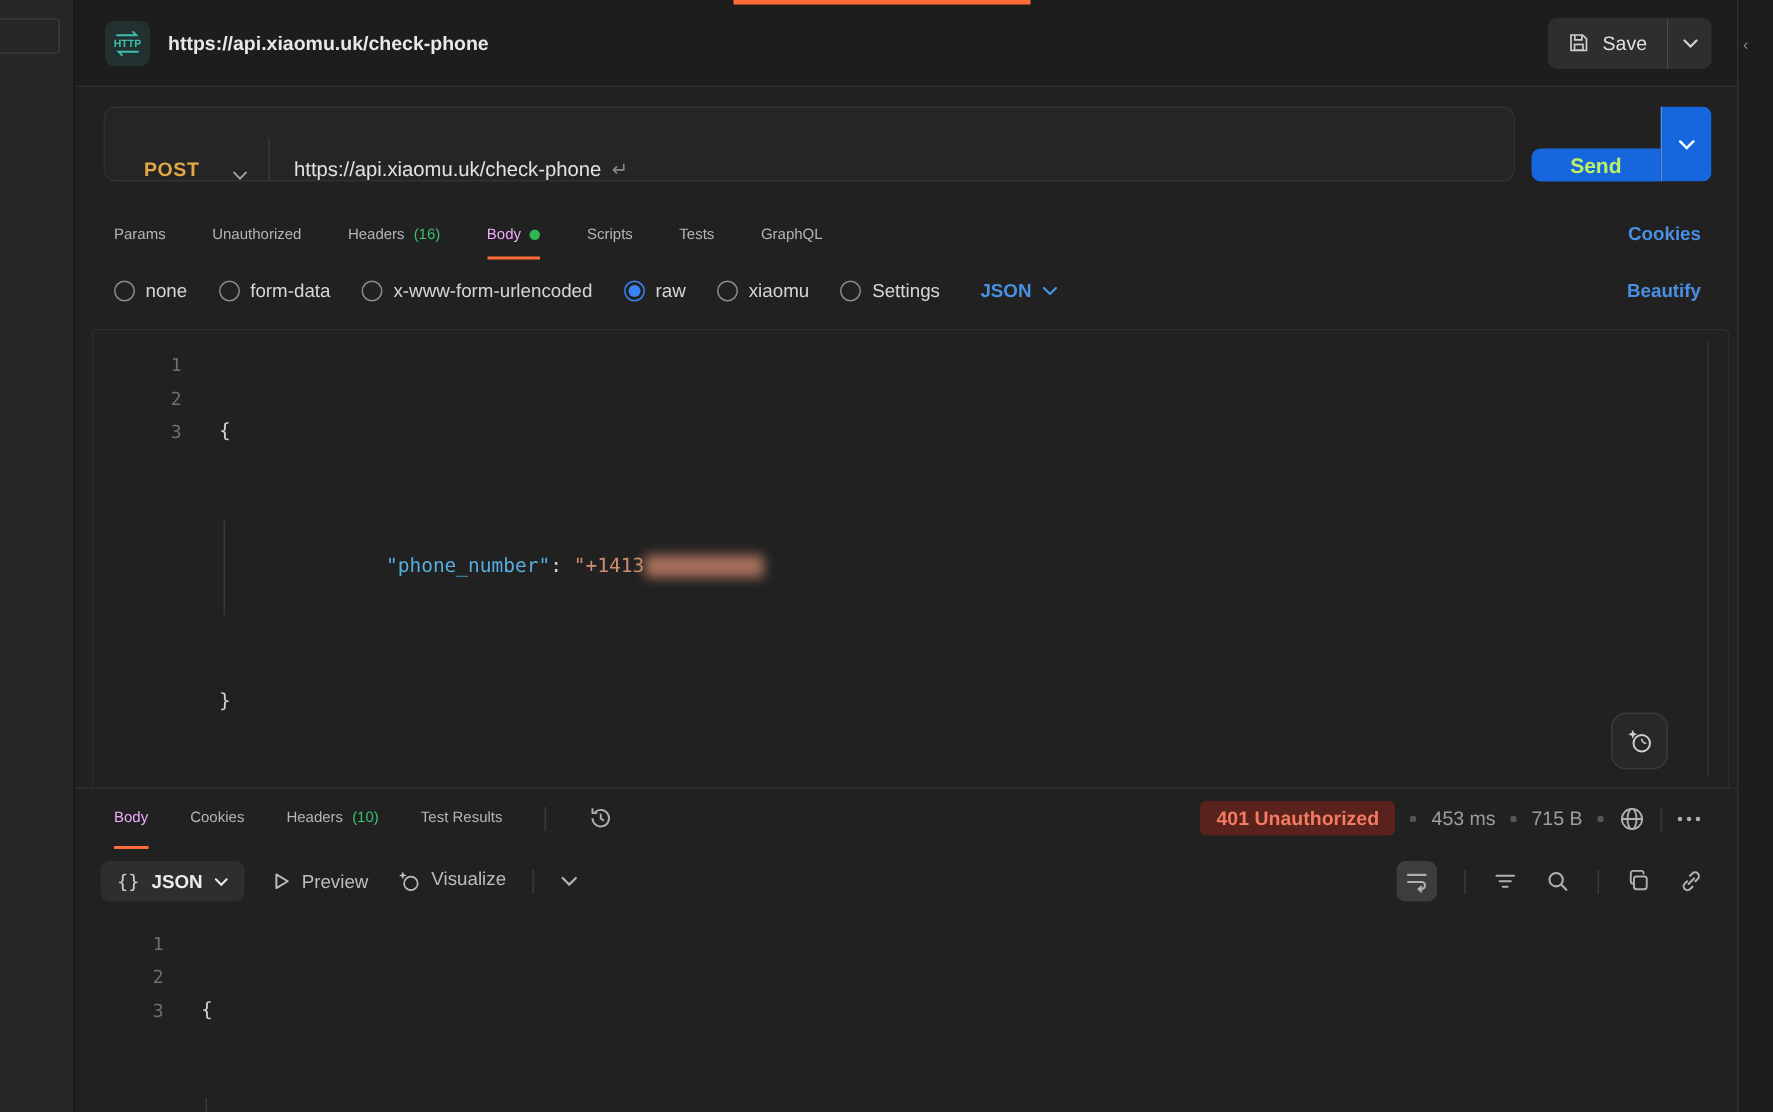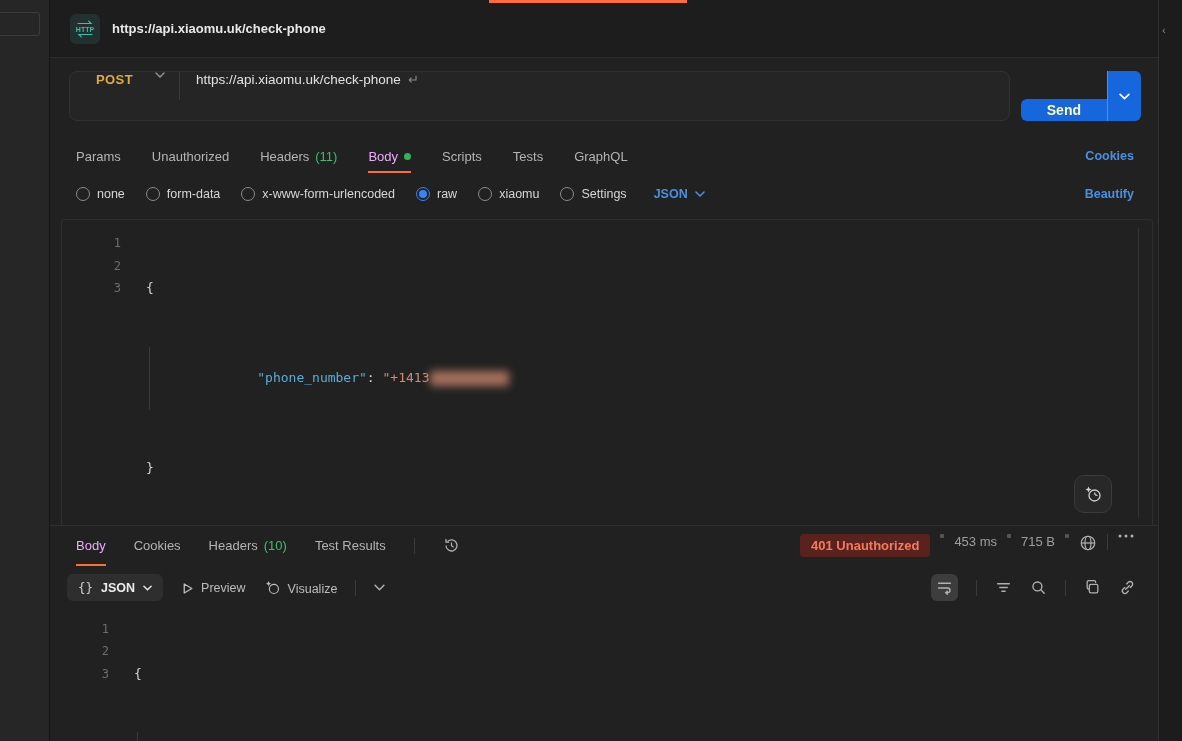"Save" div.save-split { html: none -> <div> <div> <span> <svg> <path></path> <path></path> <rect></rect> </svg> </span> <span>Save</span> </div> <div> <span> <svg> <path></path> </svg> </span> </div> </div> }
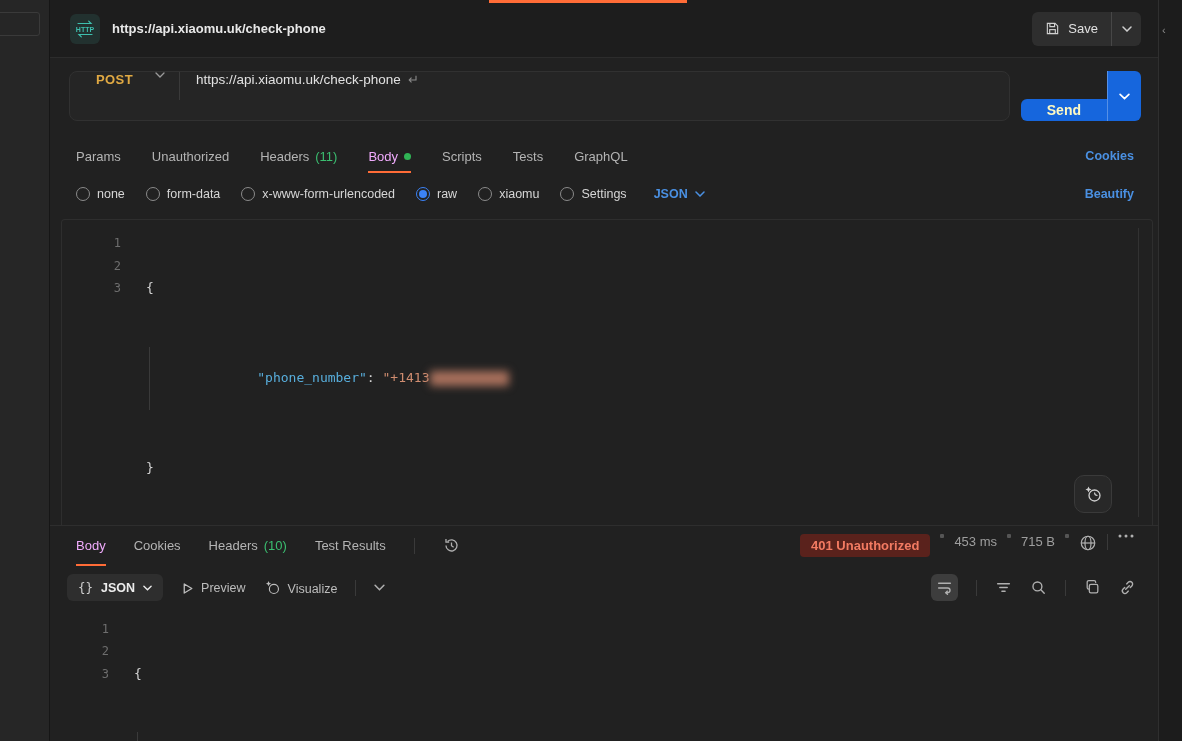"POST" .request-bar { align-items: flex-start -> flex-end }
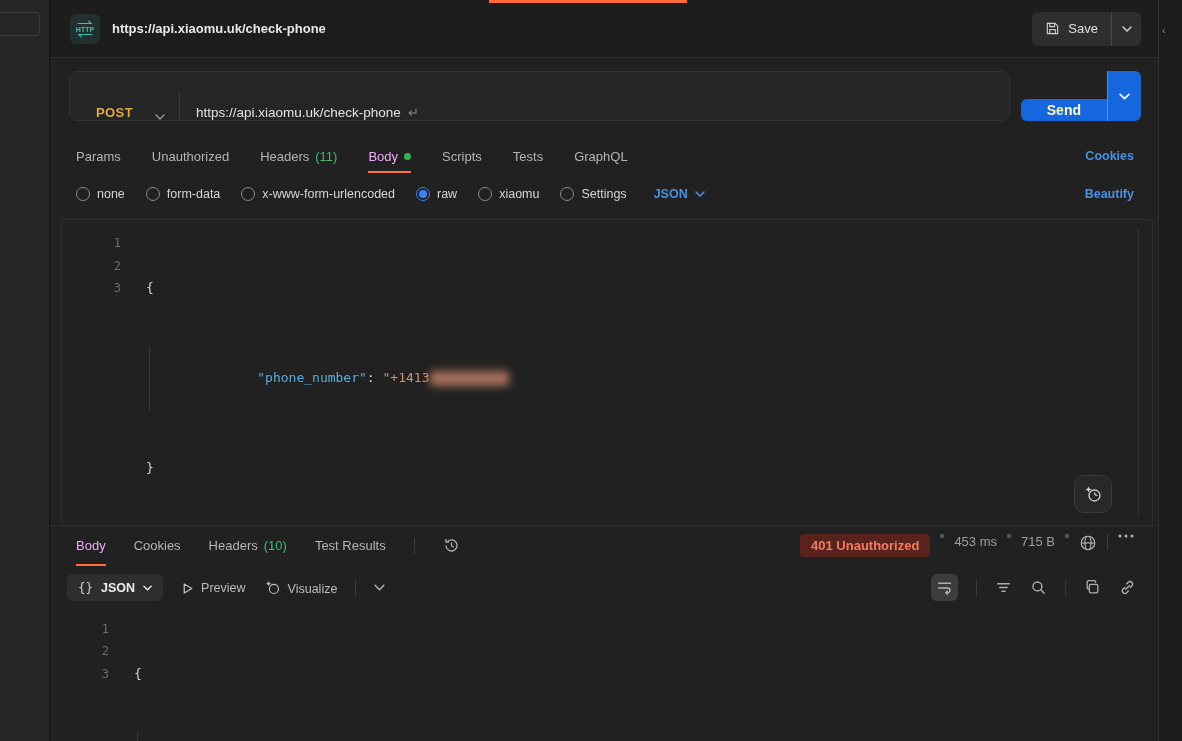"Send" .send-main { color: #fef9c3 -> #bef264 }
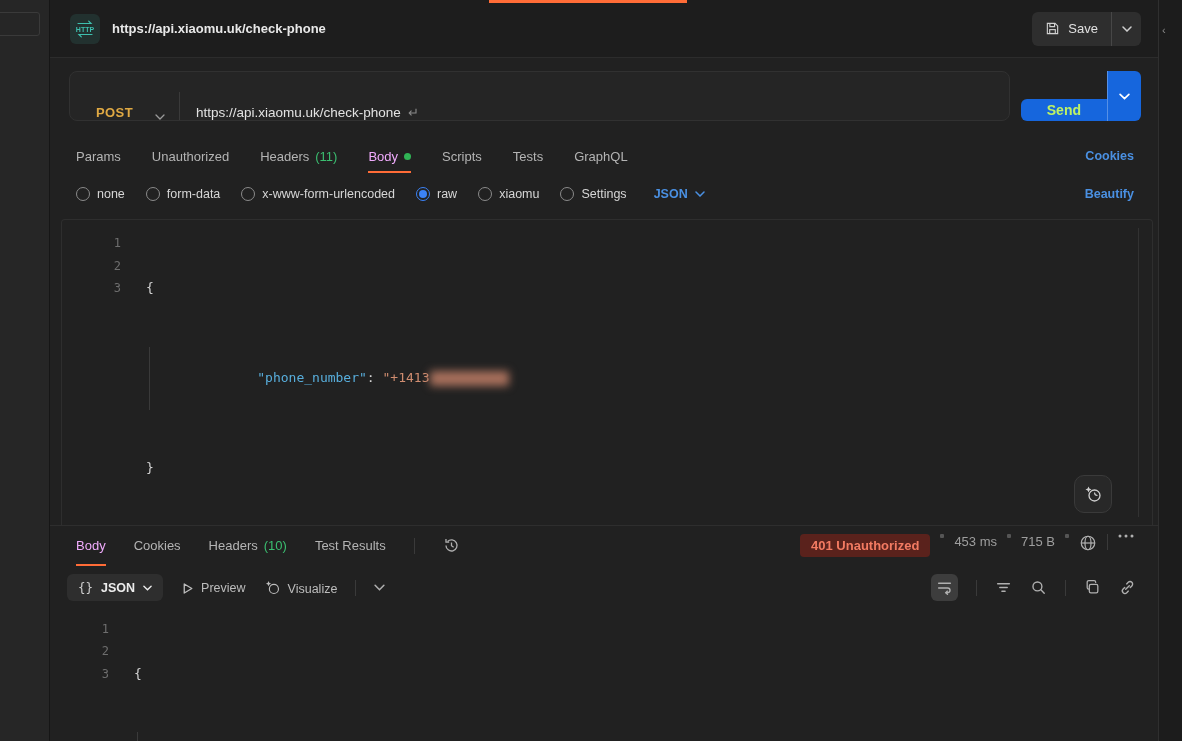"Params" .tab { font-size: 13px -> 10px }
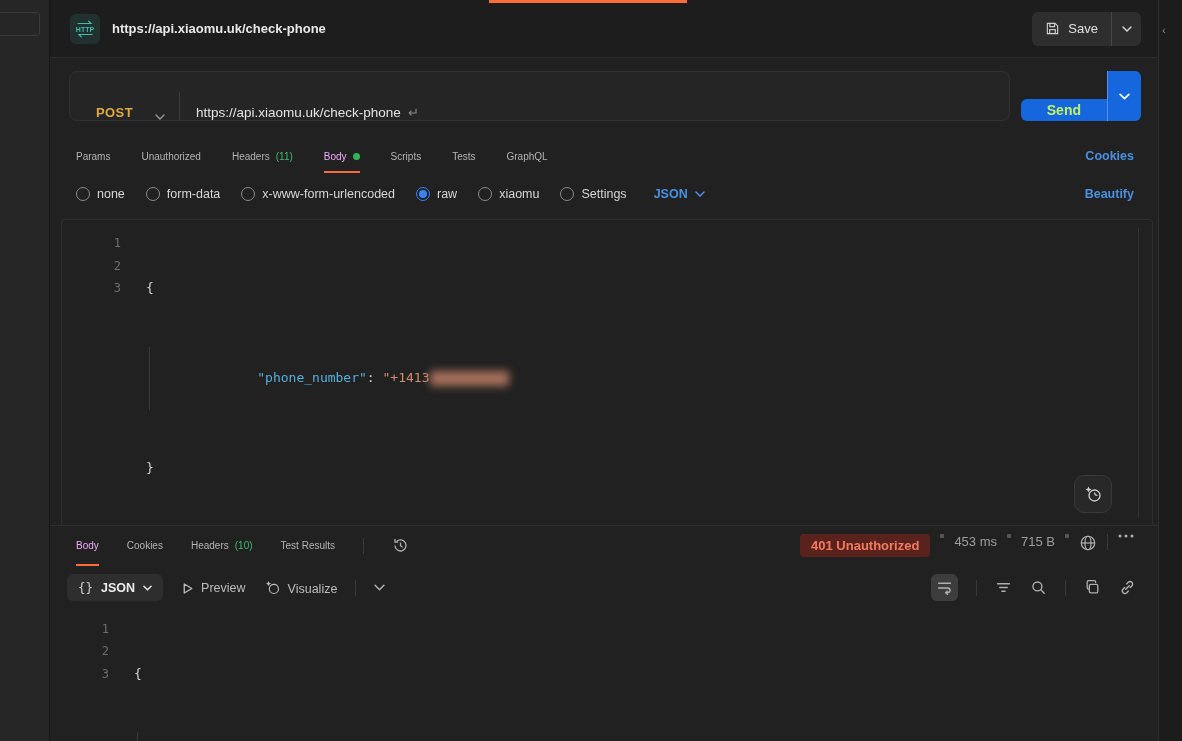"(11)" span.count { text: 11 -> 16 }
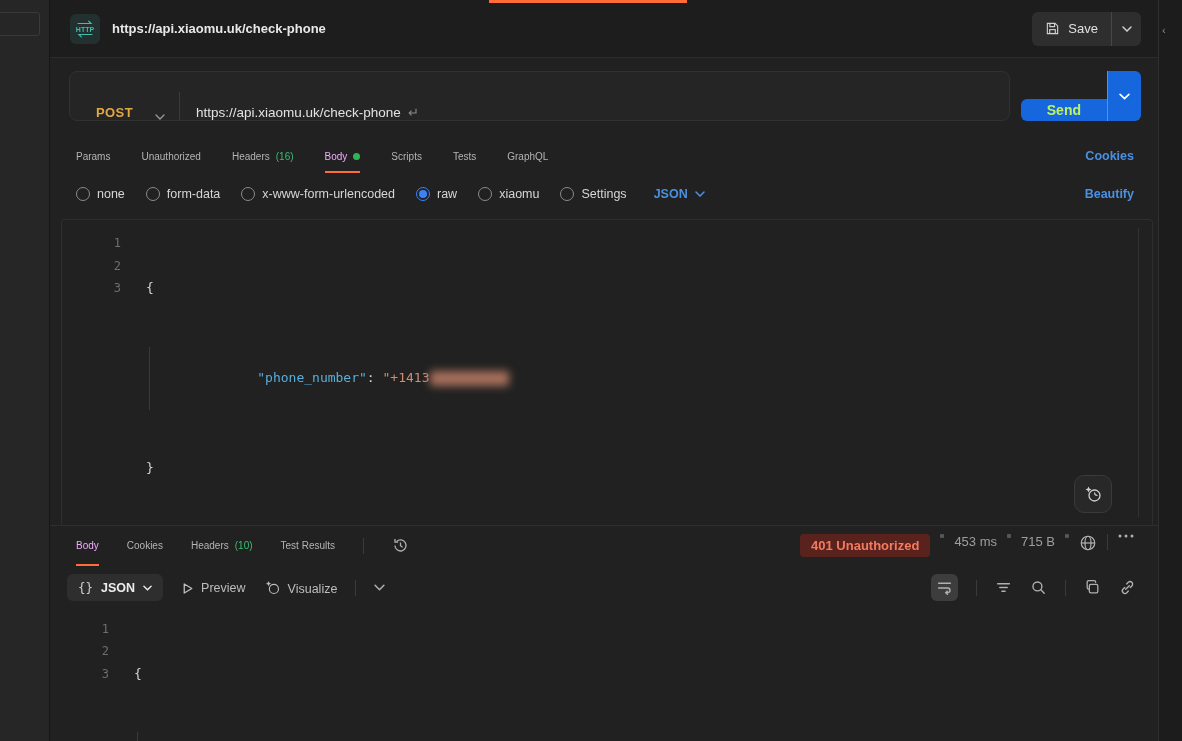"401 Unauthorized" .resp-right { align-items: flex-start -> center }
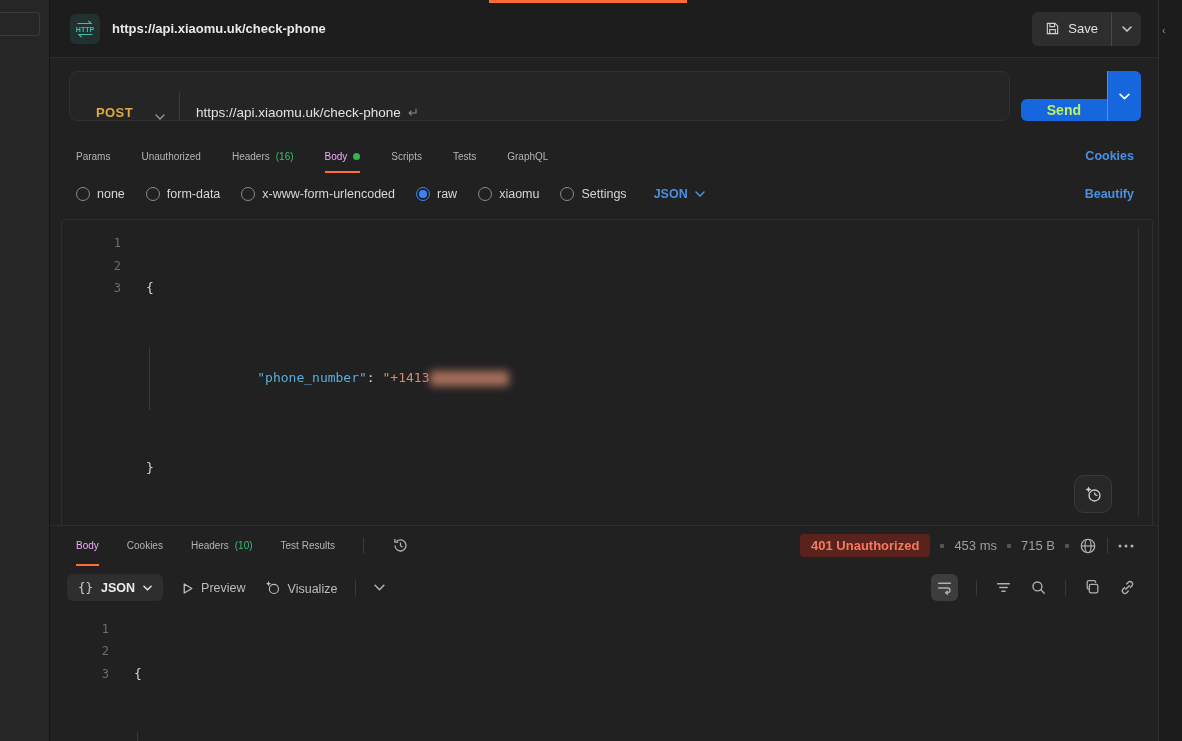"Preview" .tool-item { align-items: flex-end -> flex-start }
